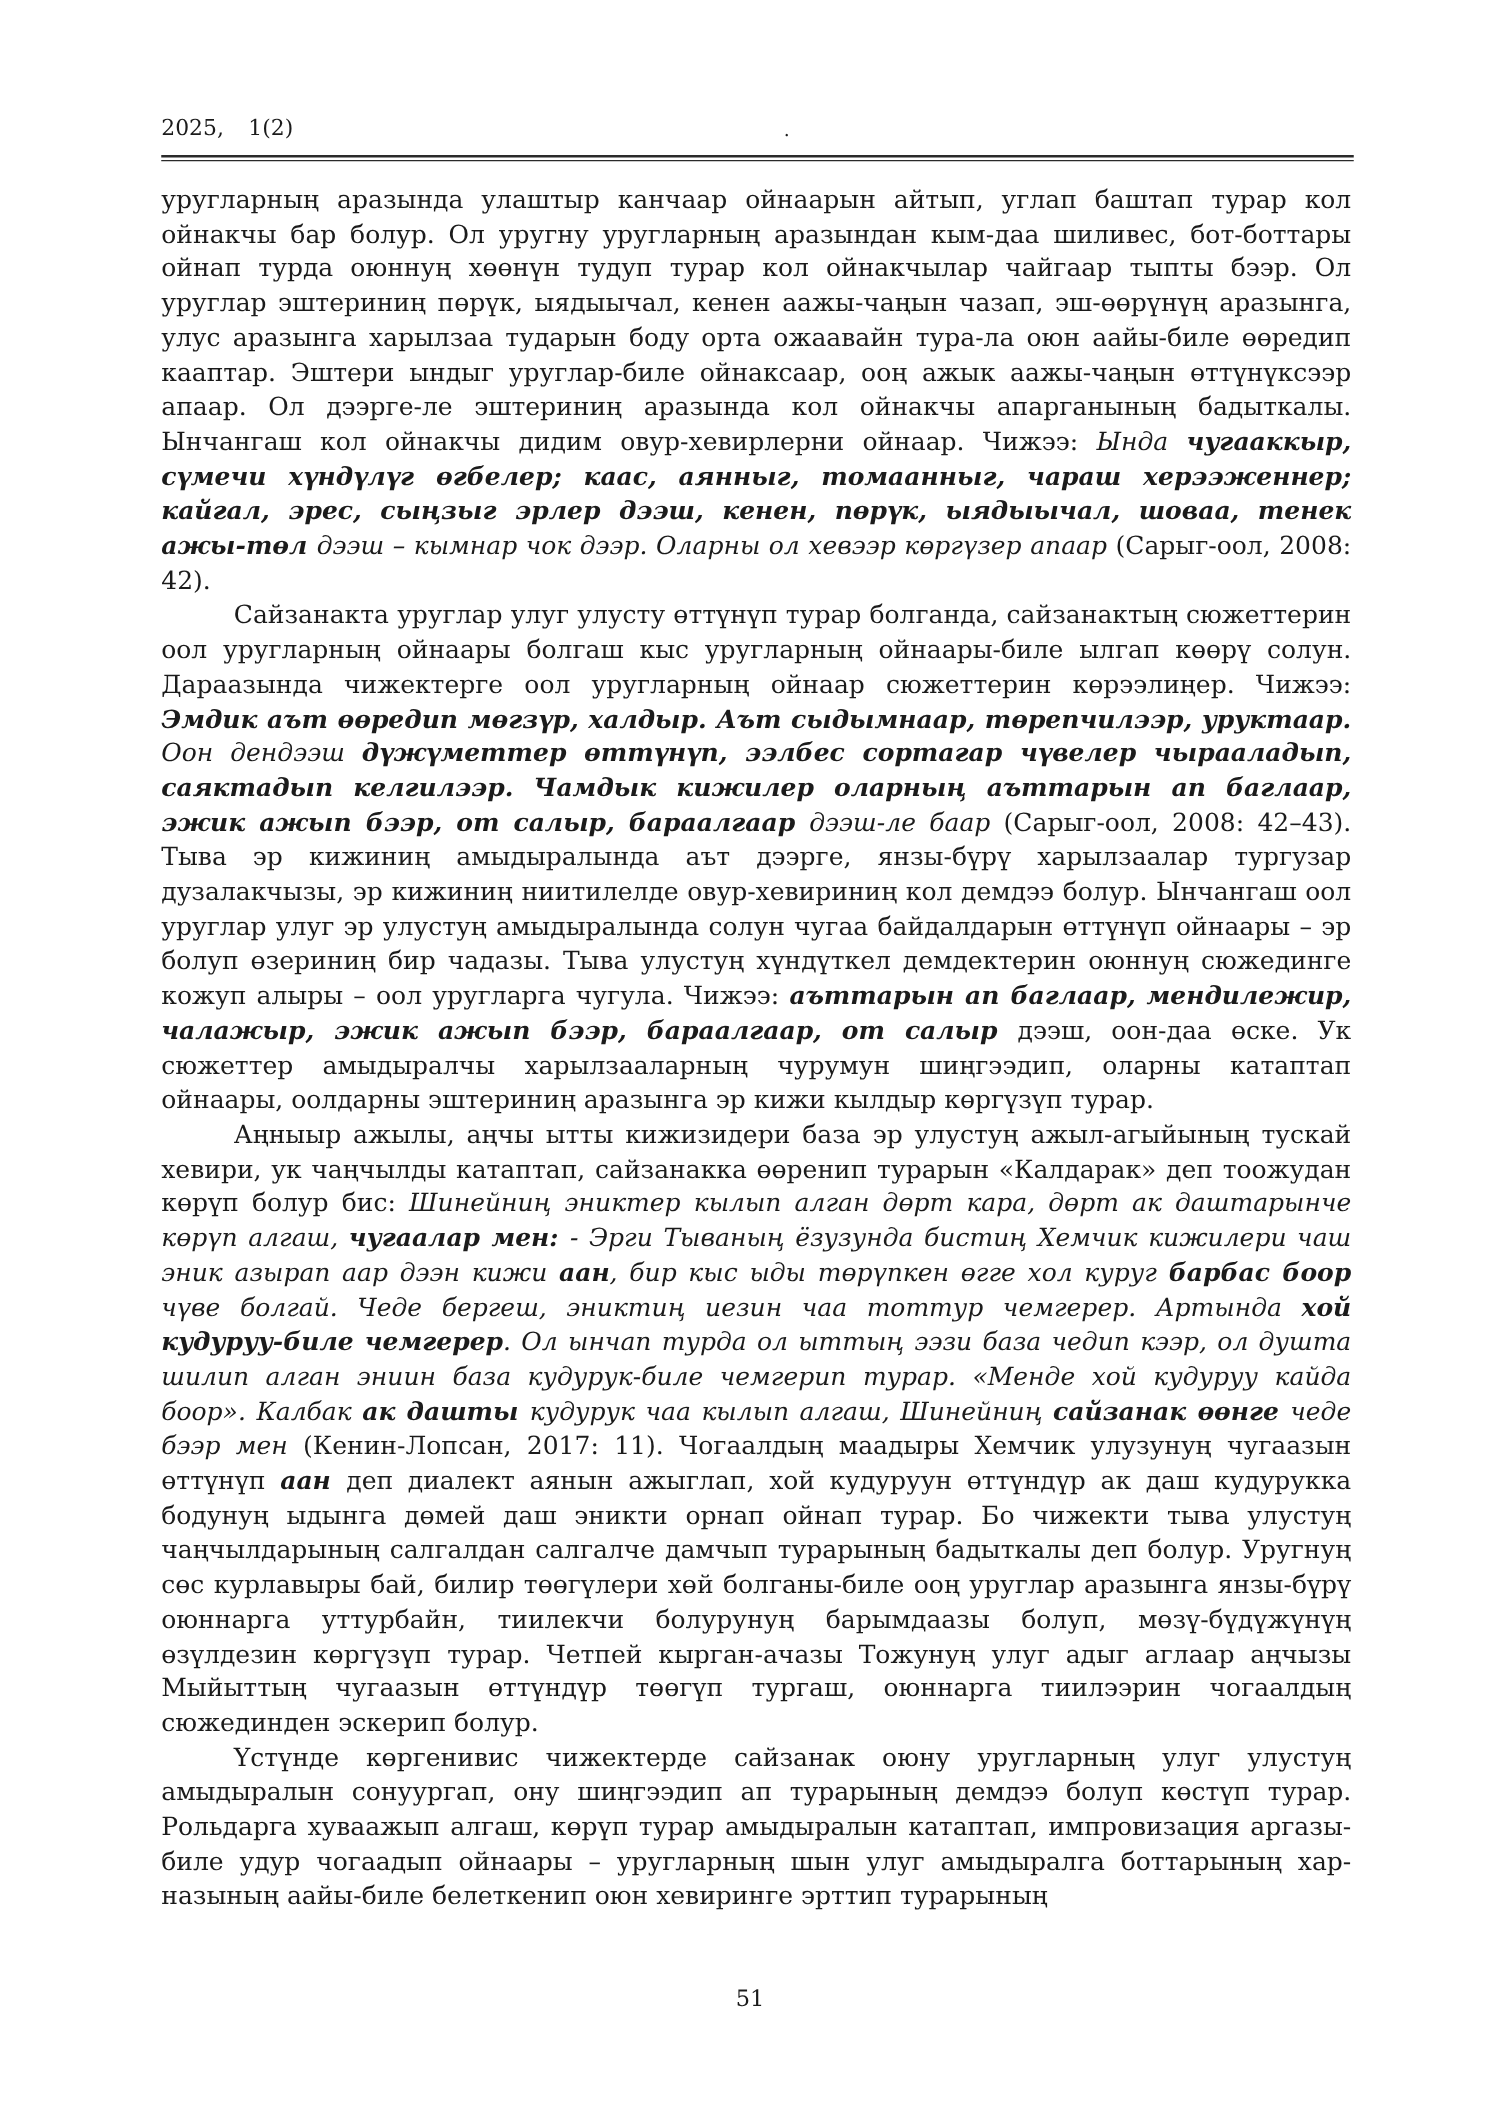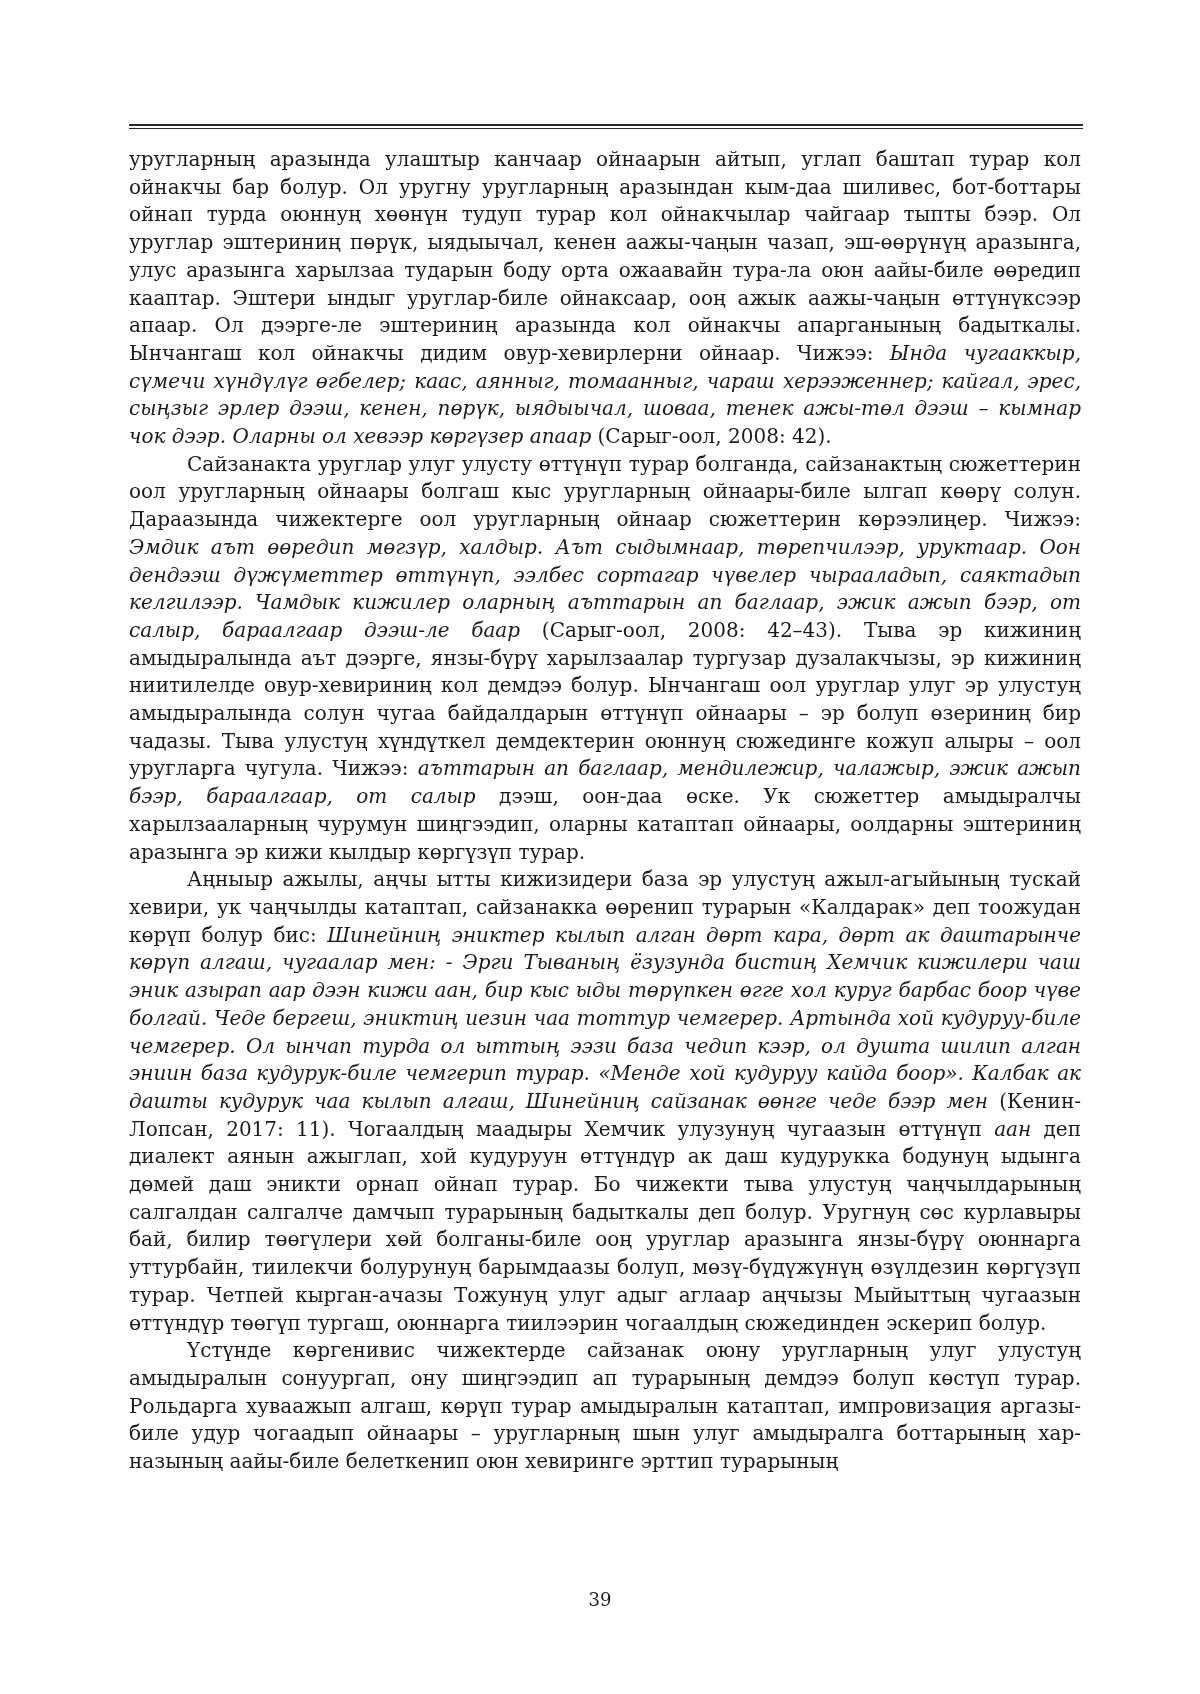"2025, 1(2)" div.header { html: none -> <div> <span>2025,</span> <span>1(2)</span> <span>.</span> </div> }
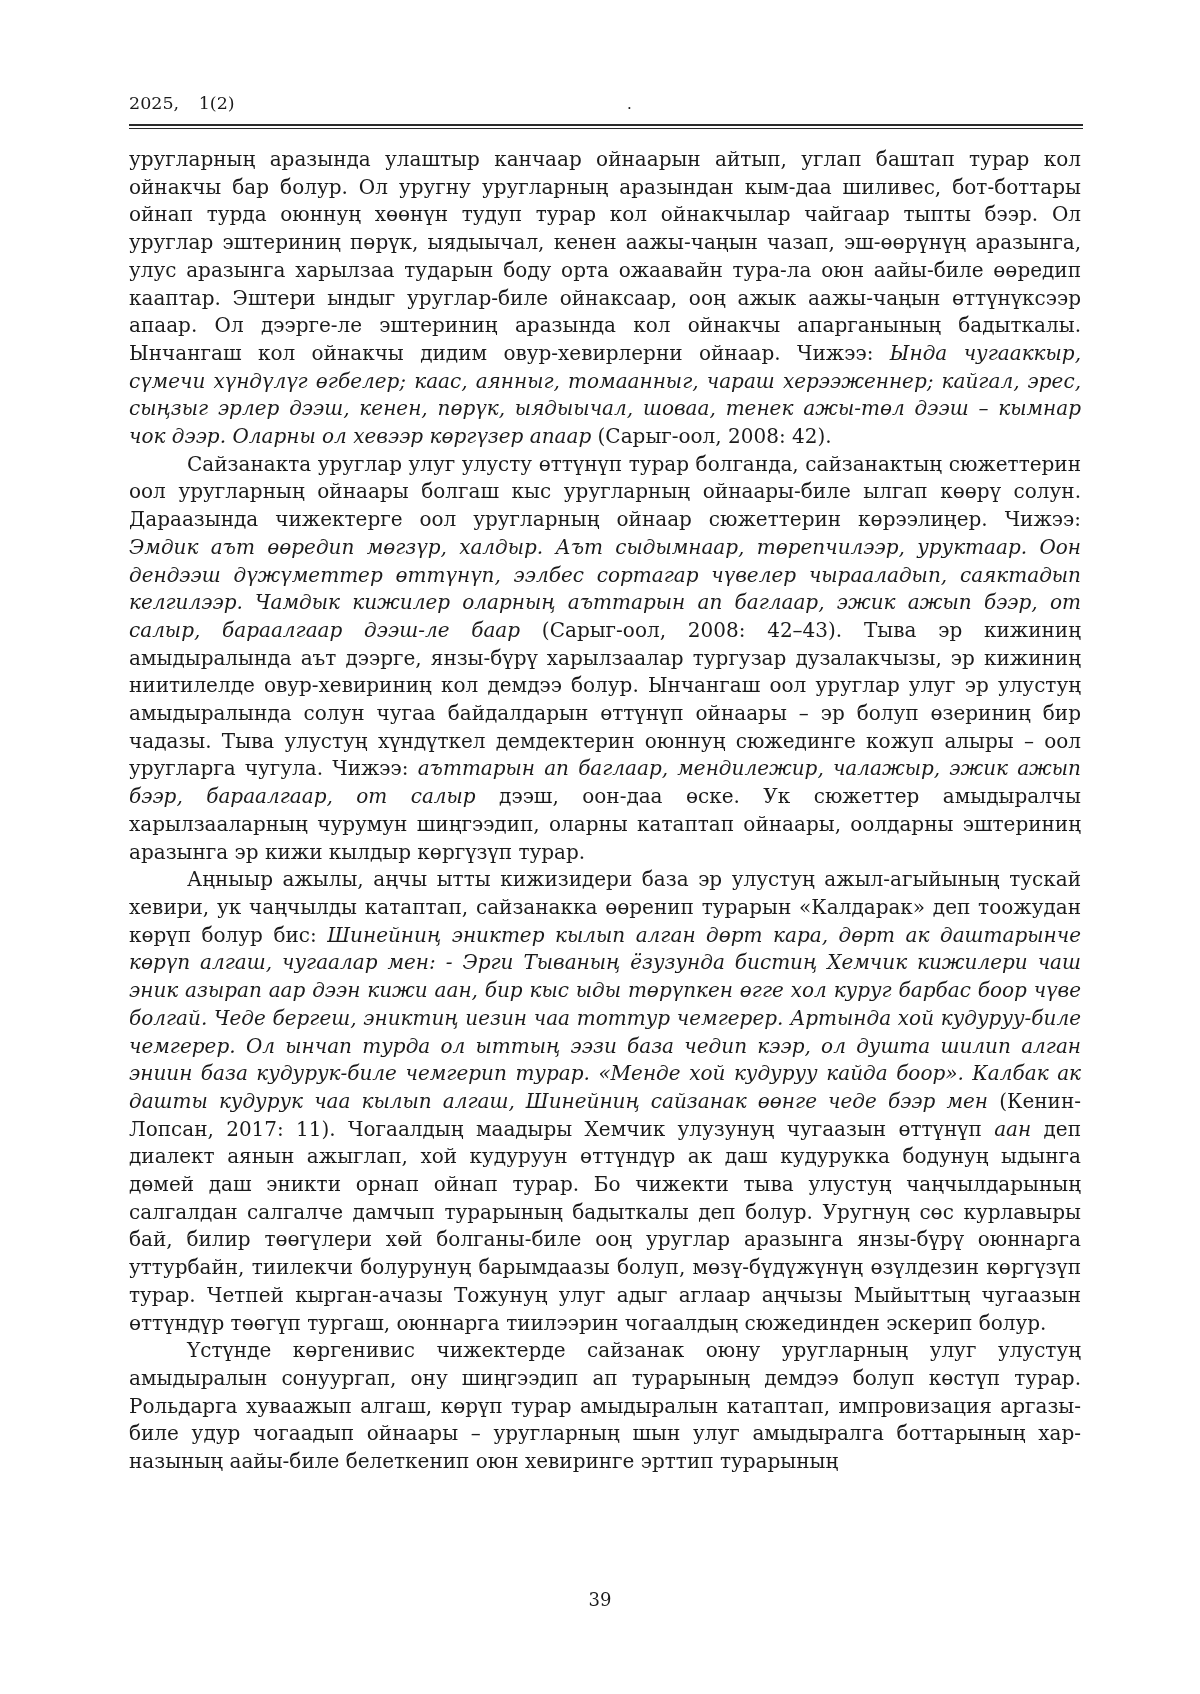"чугааккыр, сүмечи хүндүлүг өгбелер;" .run-bolditalic { font-weight: normal -> bold }
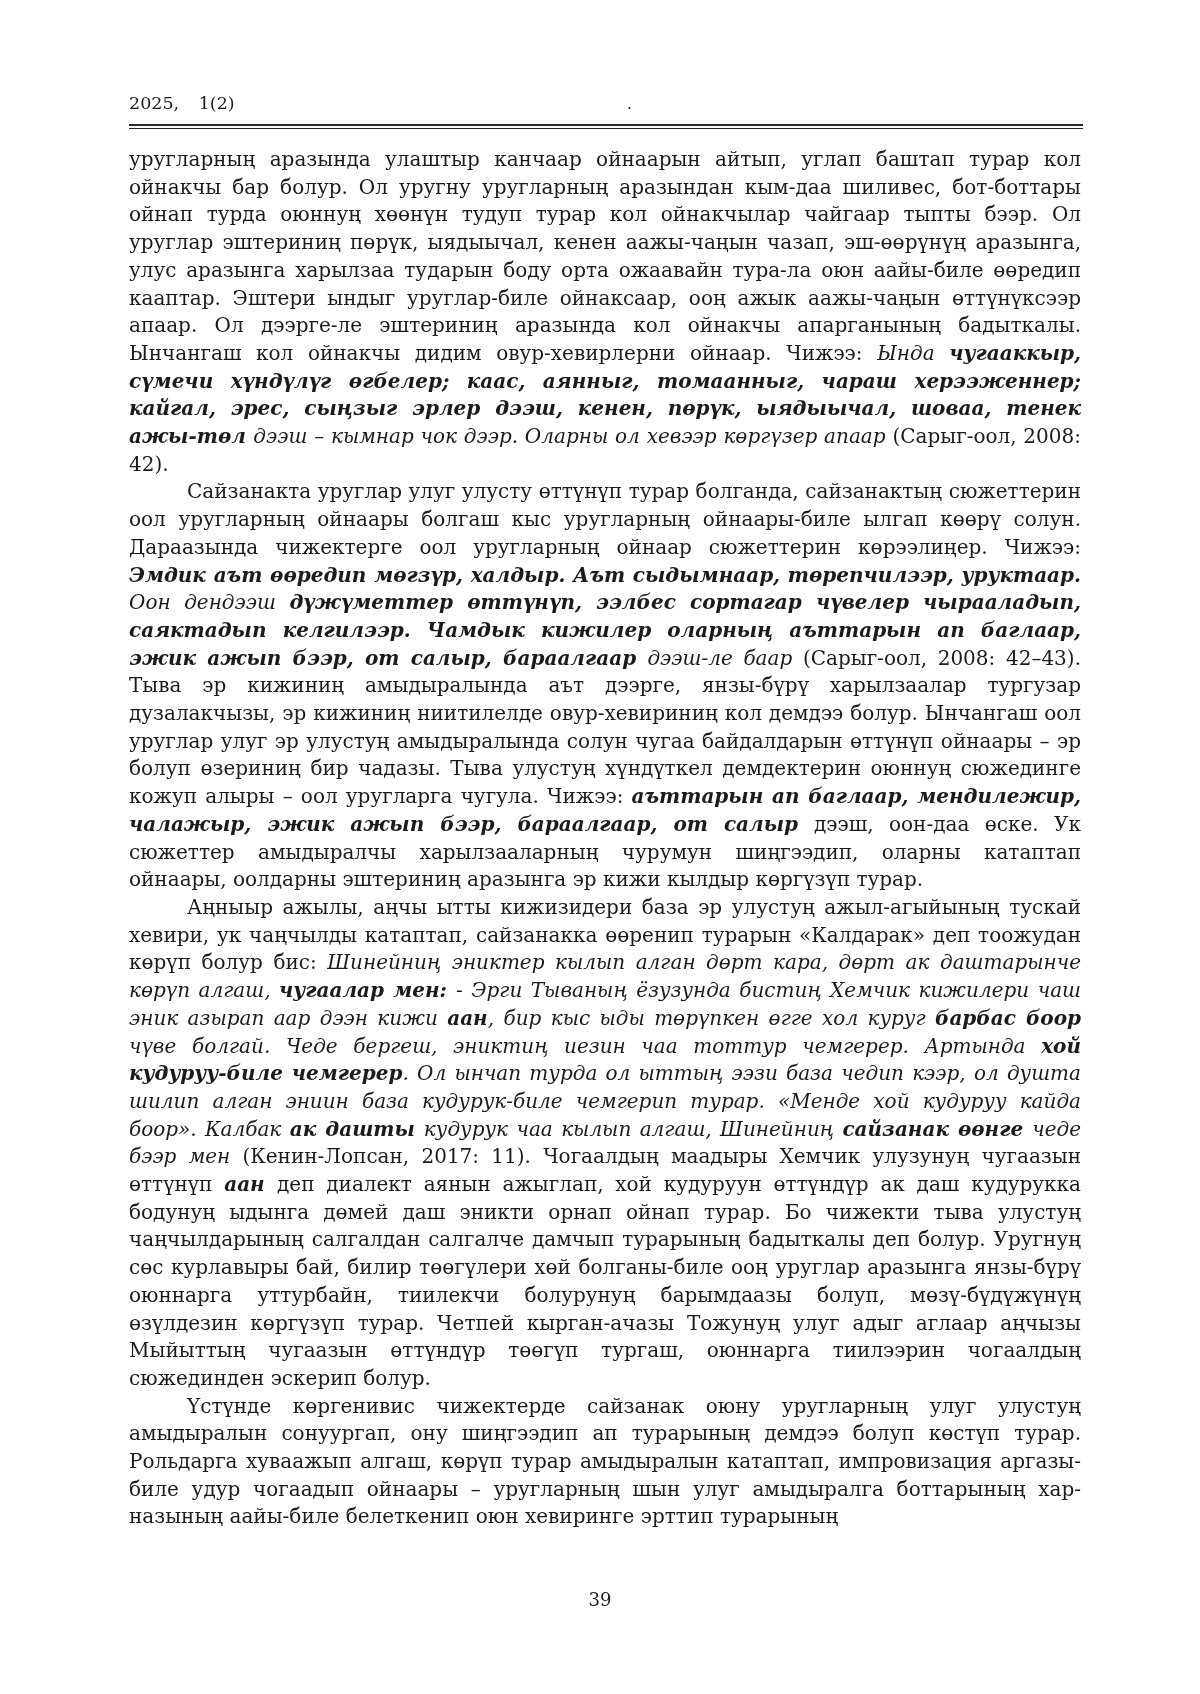"39" span { text: 39 -> 51 }
